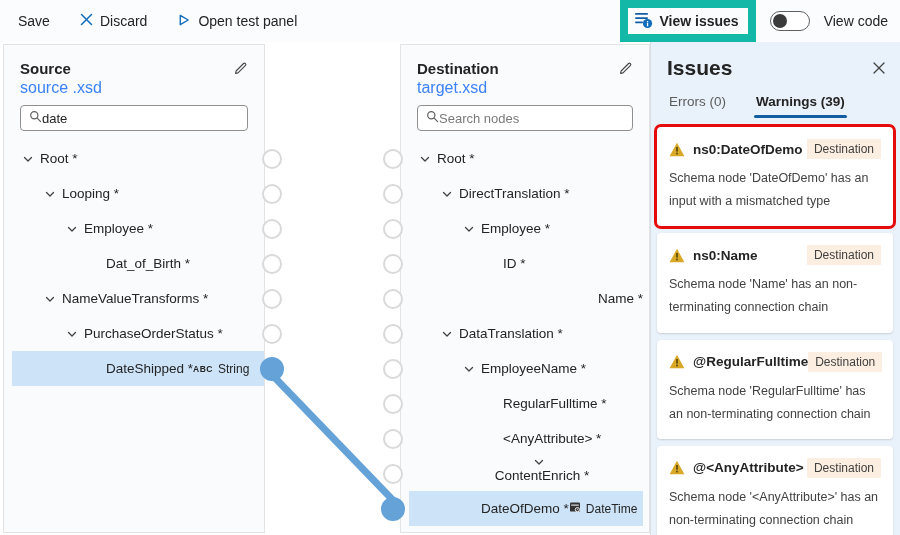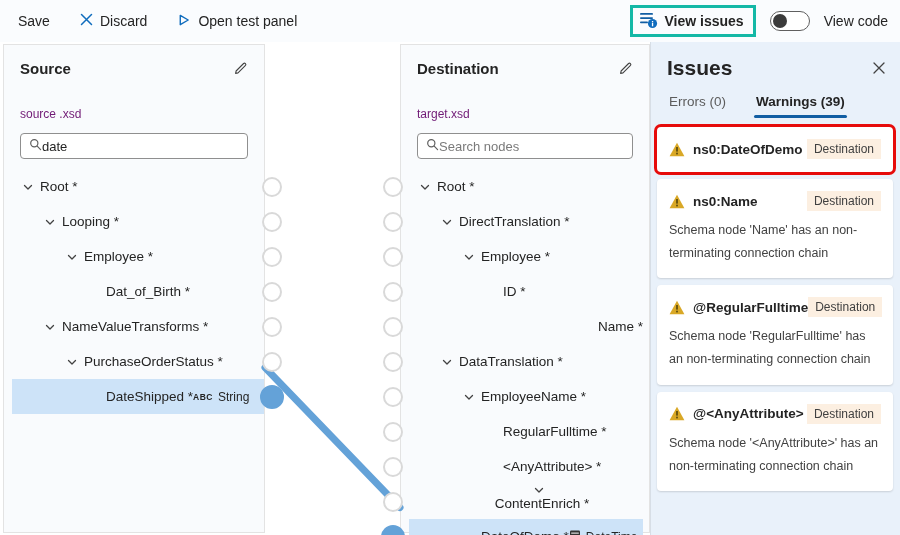"View issues" .red-ring { border: 3px solid #14b8a6 -> 8px solid #14b8a6 }
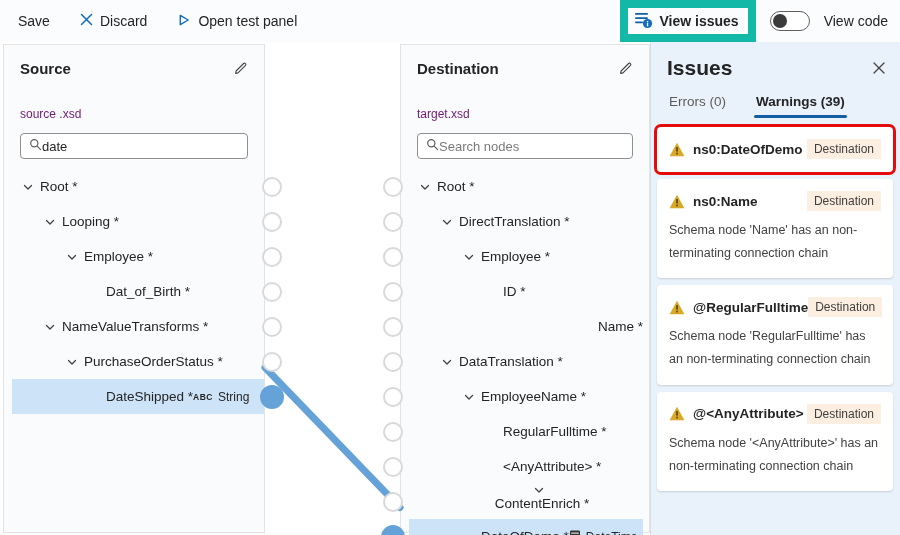"source .xsd" .panel-sub { color: #701a75 -> #3b82f6; font-size: 12px -> 16px; margin-top: 28px -> none }
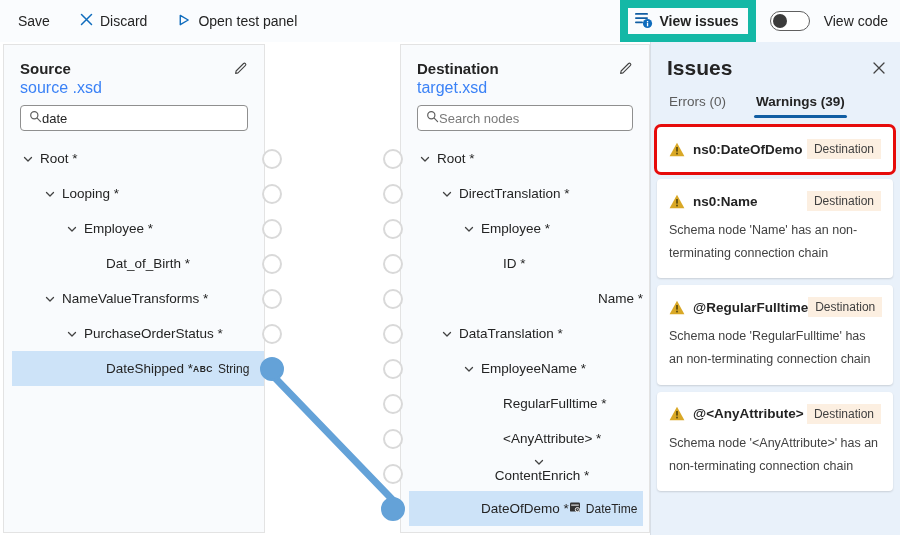"Schema node 'DateOfDemo' has an" div.card-msg { html: none -> <div>Schema node 'DateOfDemo' has an input with a mismatched type</div> }
